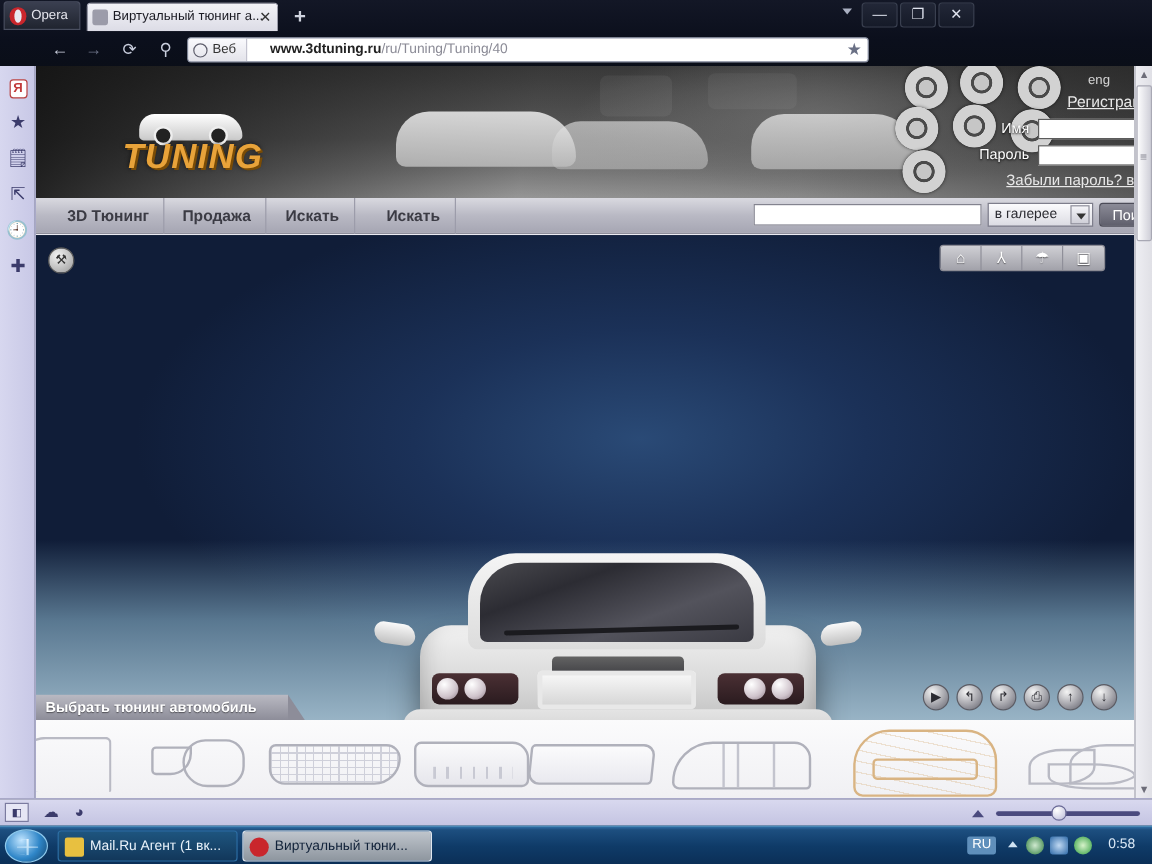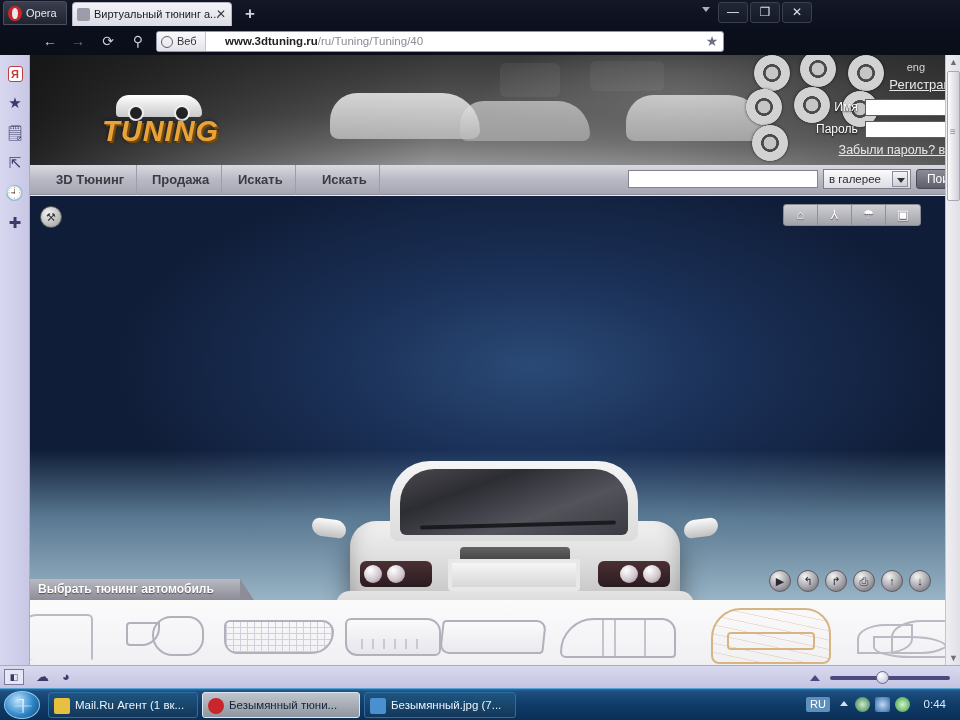"Безымянный тюни..." span { text: Безымянный -> Виртуальный }
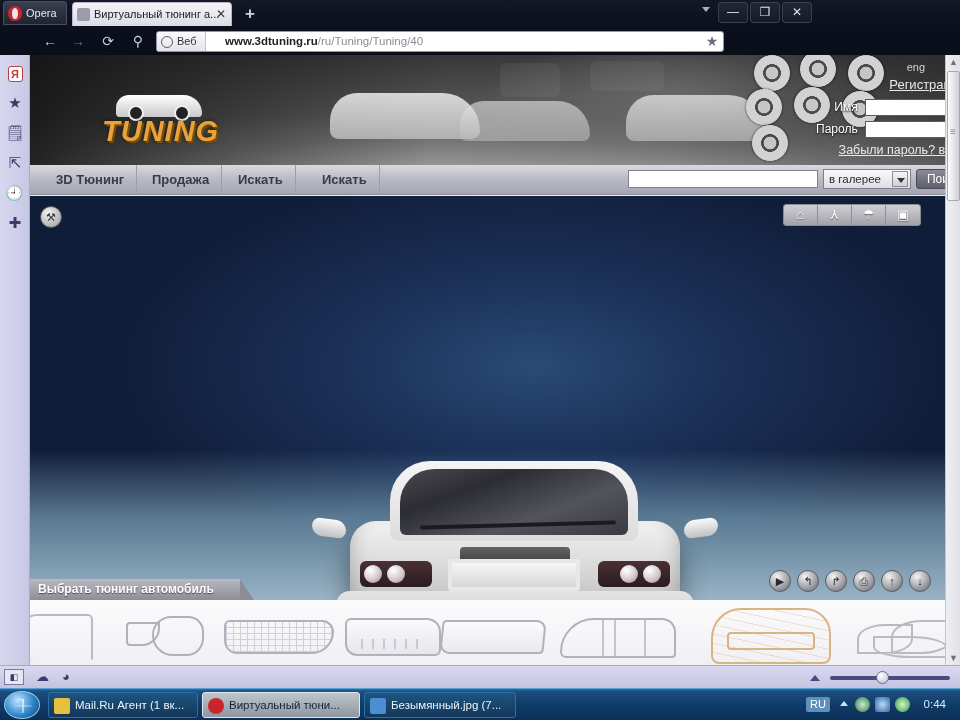"Безымянный.jpg (7..." div.tbtn { html: <div> <span></span> <span>Безымянный.jpg (7...</span> </div> -> none }
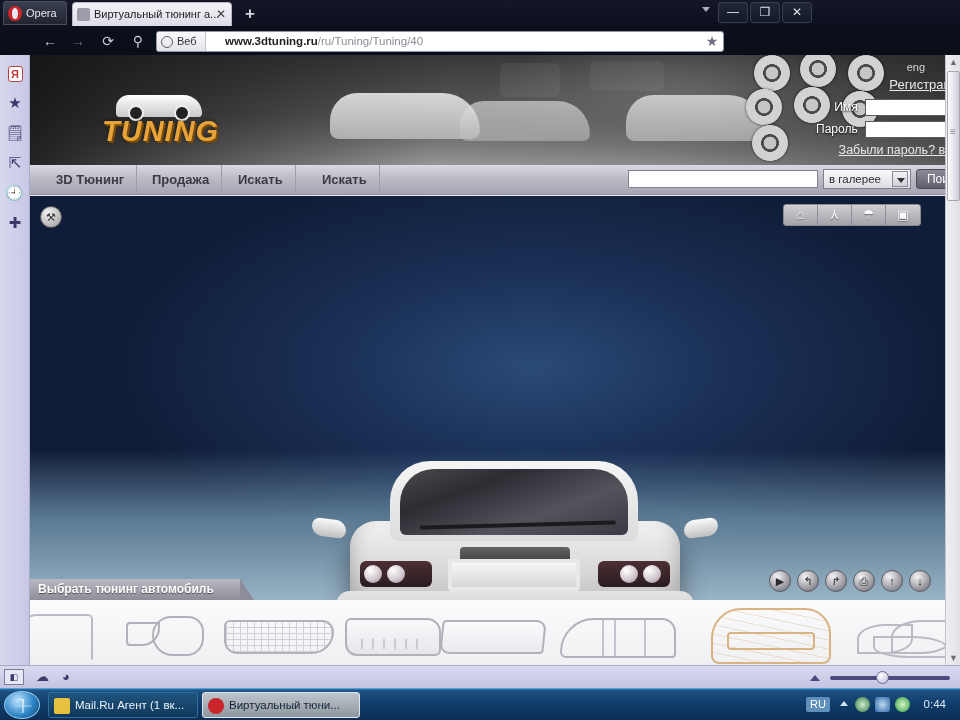"0:44" span.clock { text: 0:44 -> 0:58 }
